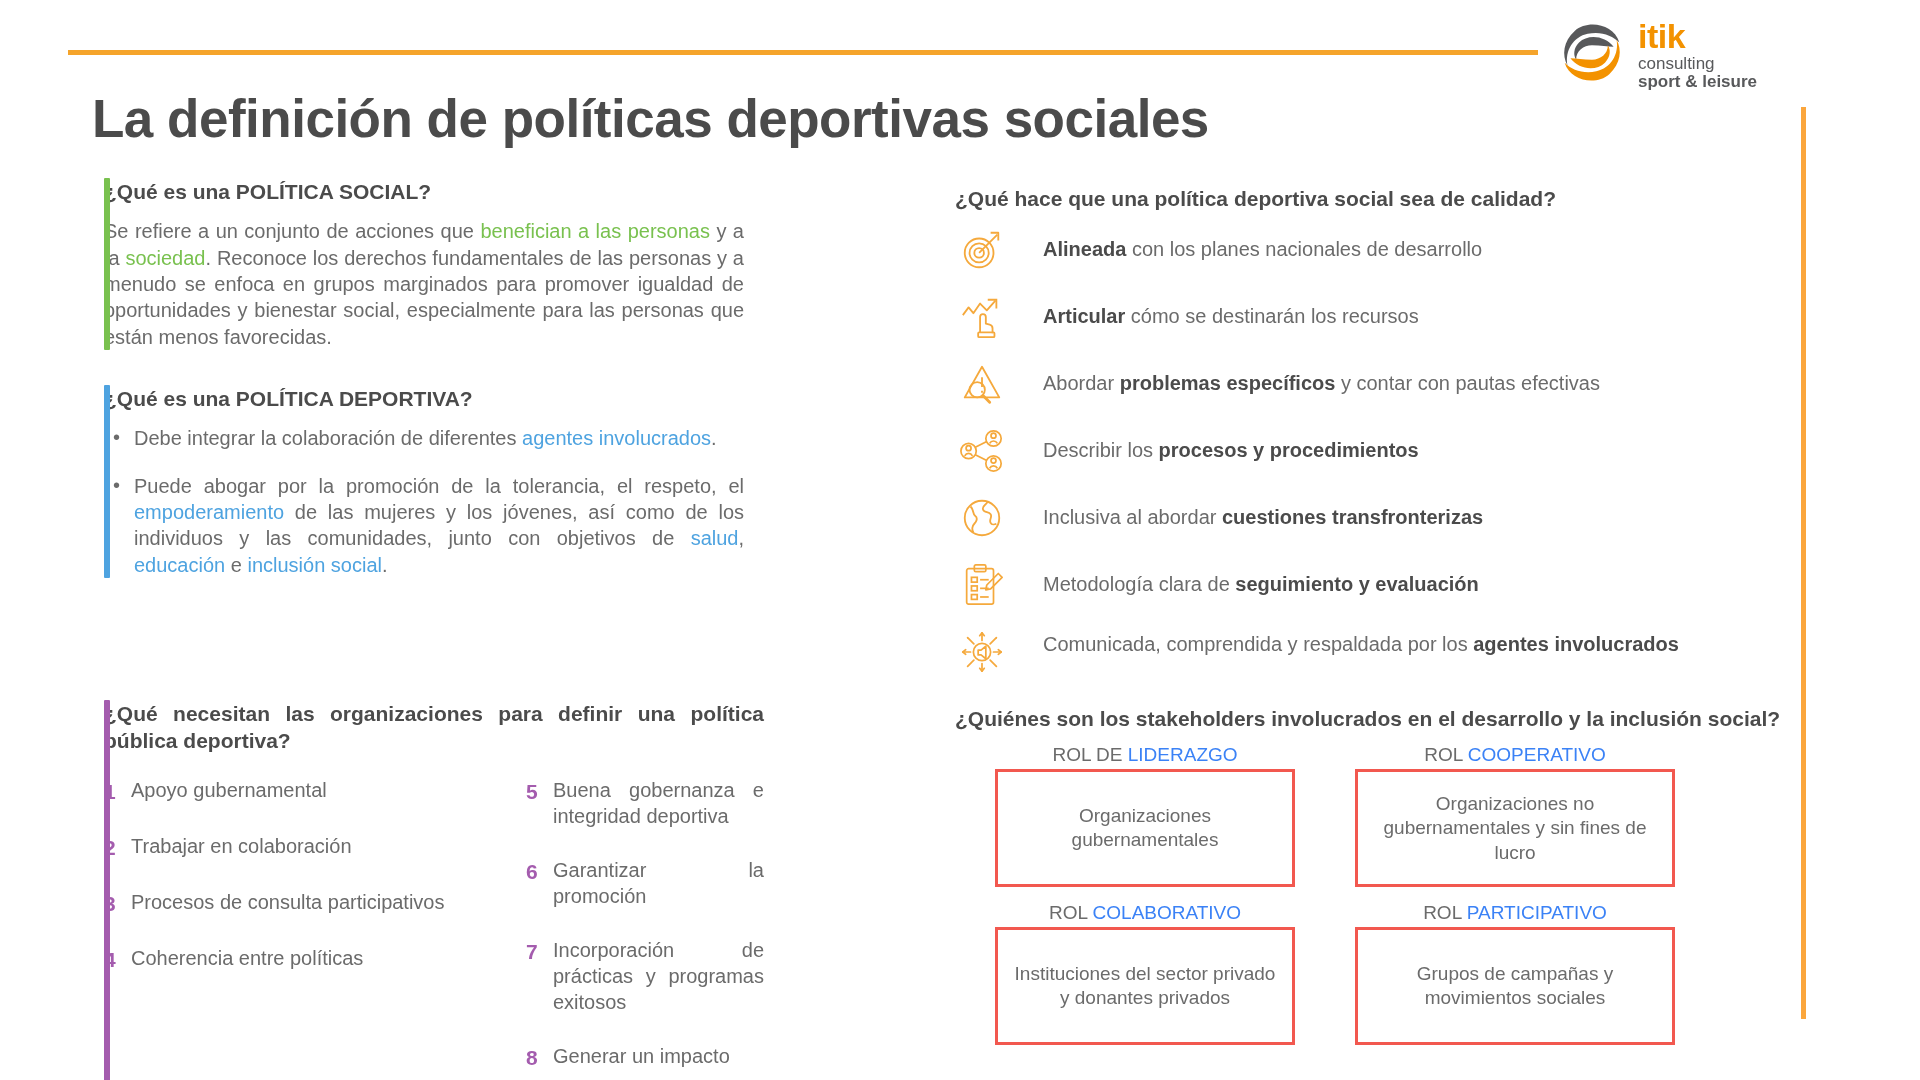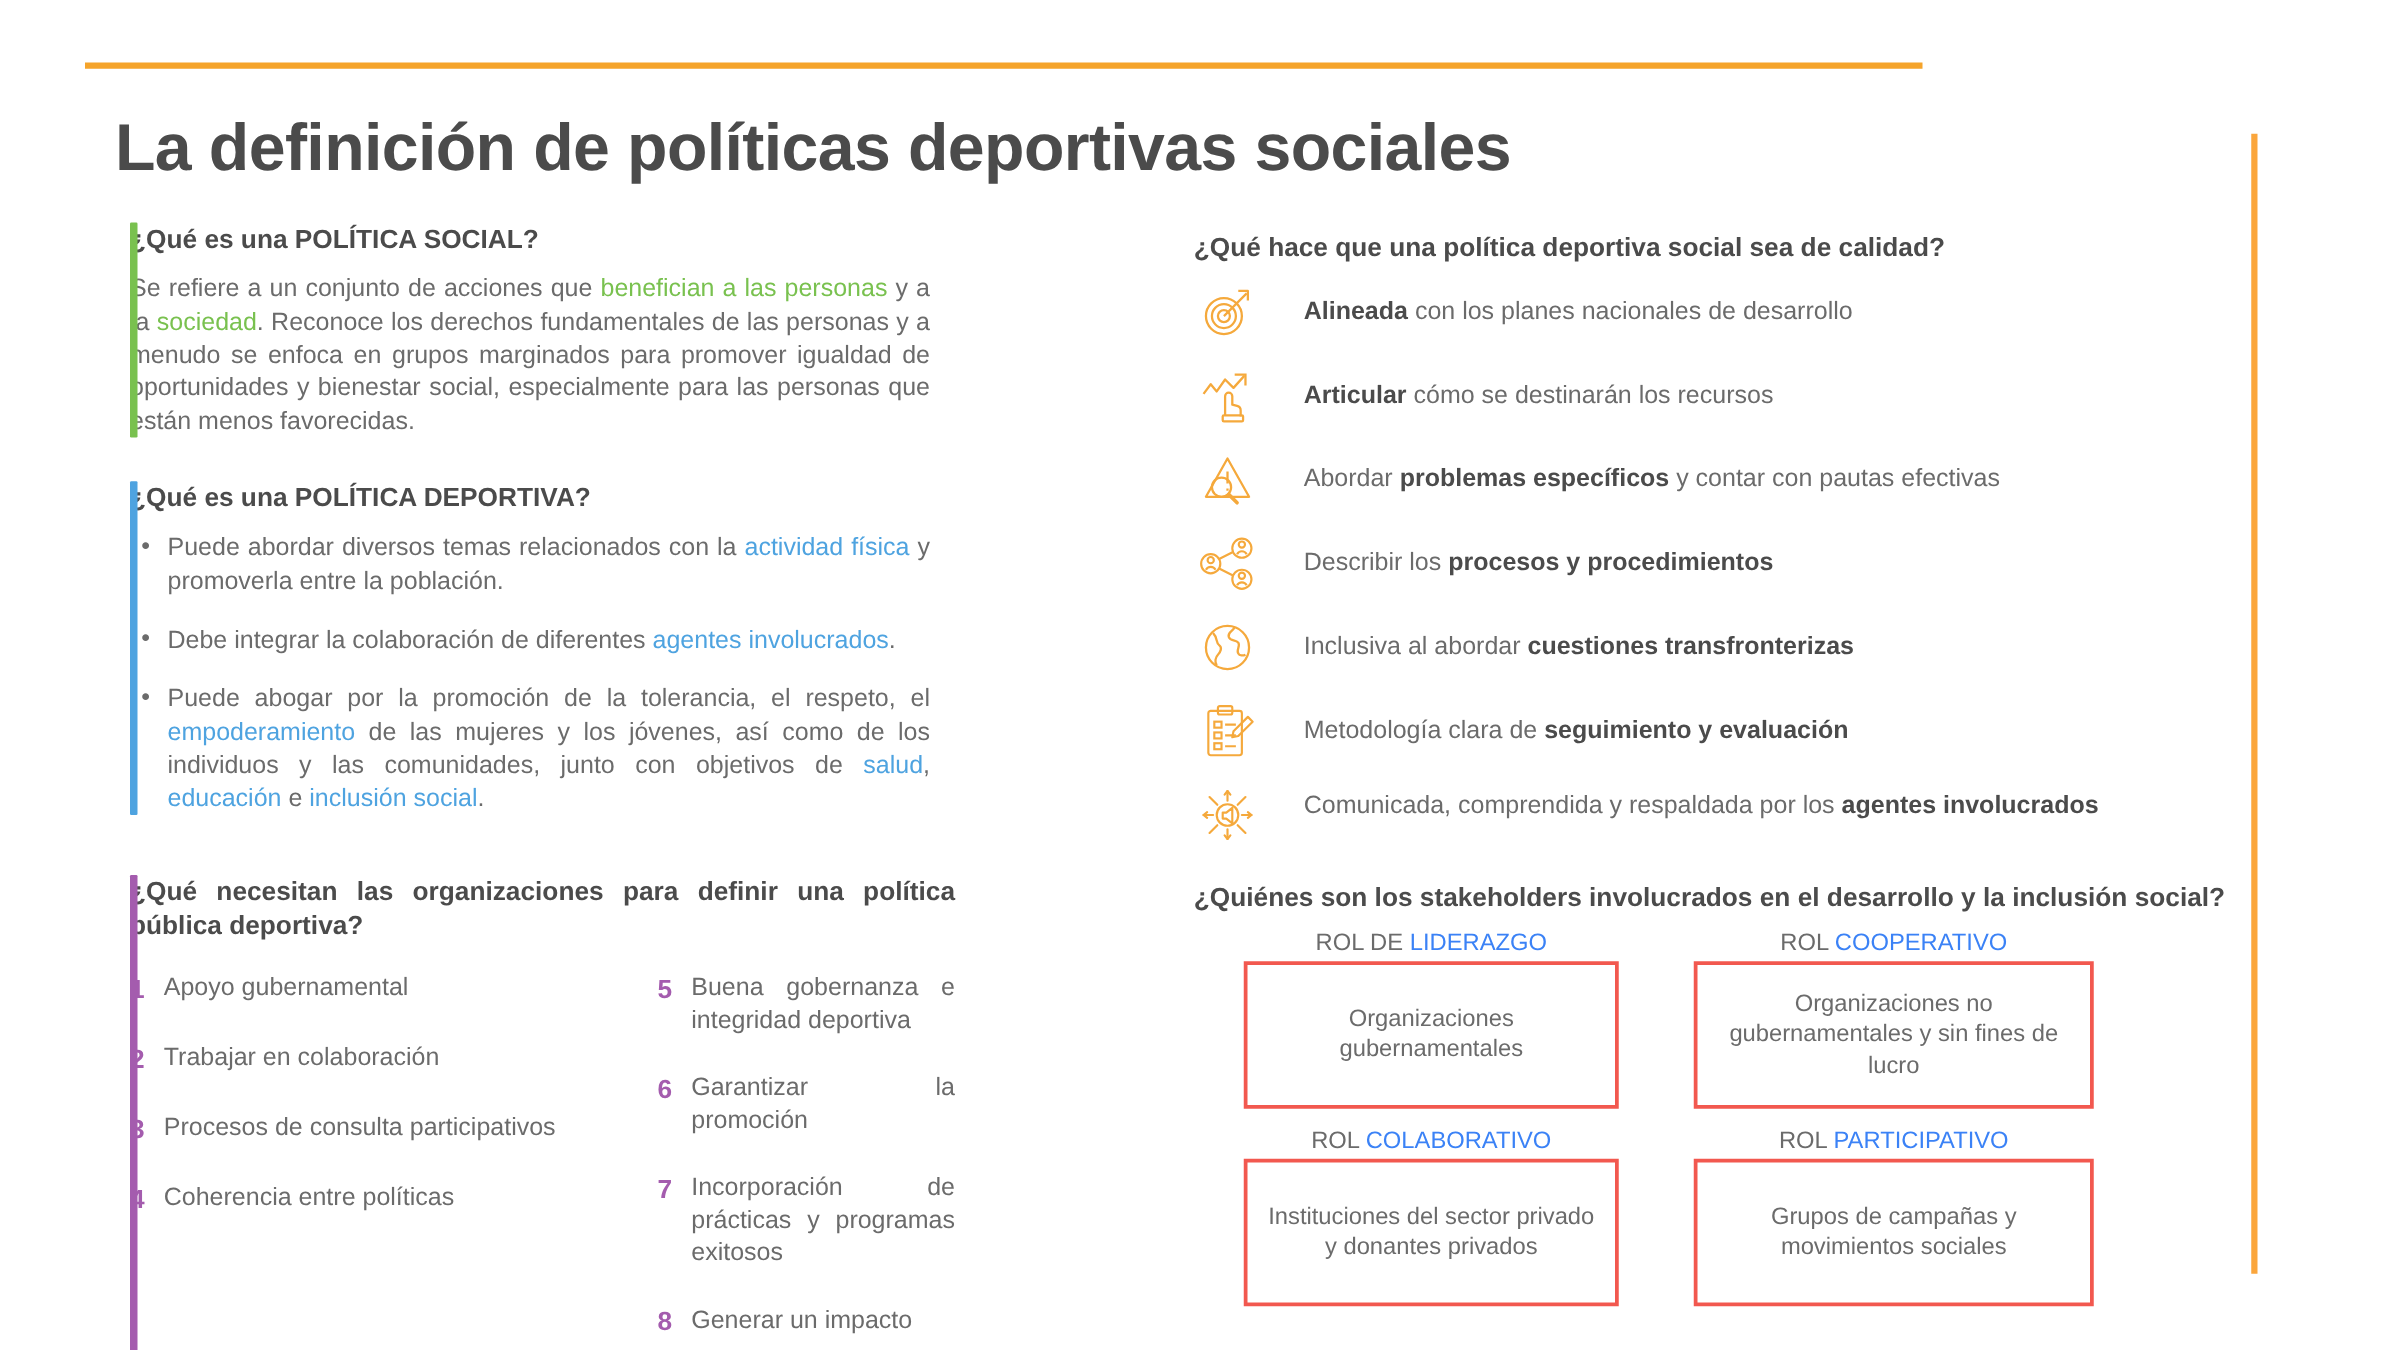"itik" div.logo { html: none -> <div> <span> <svg> <path></path> <path></path> <path></path> <path></path> </svg> </span> <span> <span>itik</span> <span>consulting</span> <span>sport &amp; leisure</span> </span> </div> }
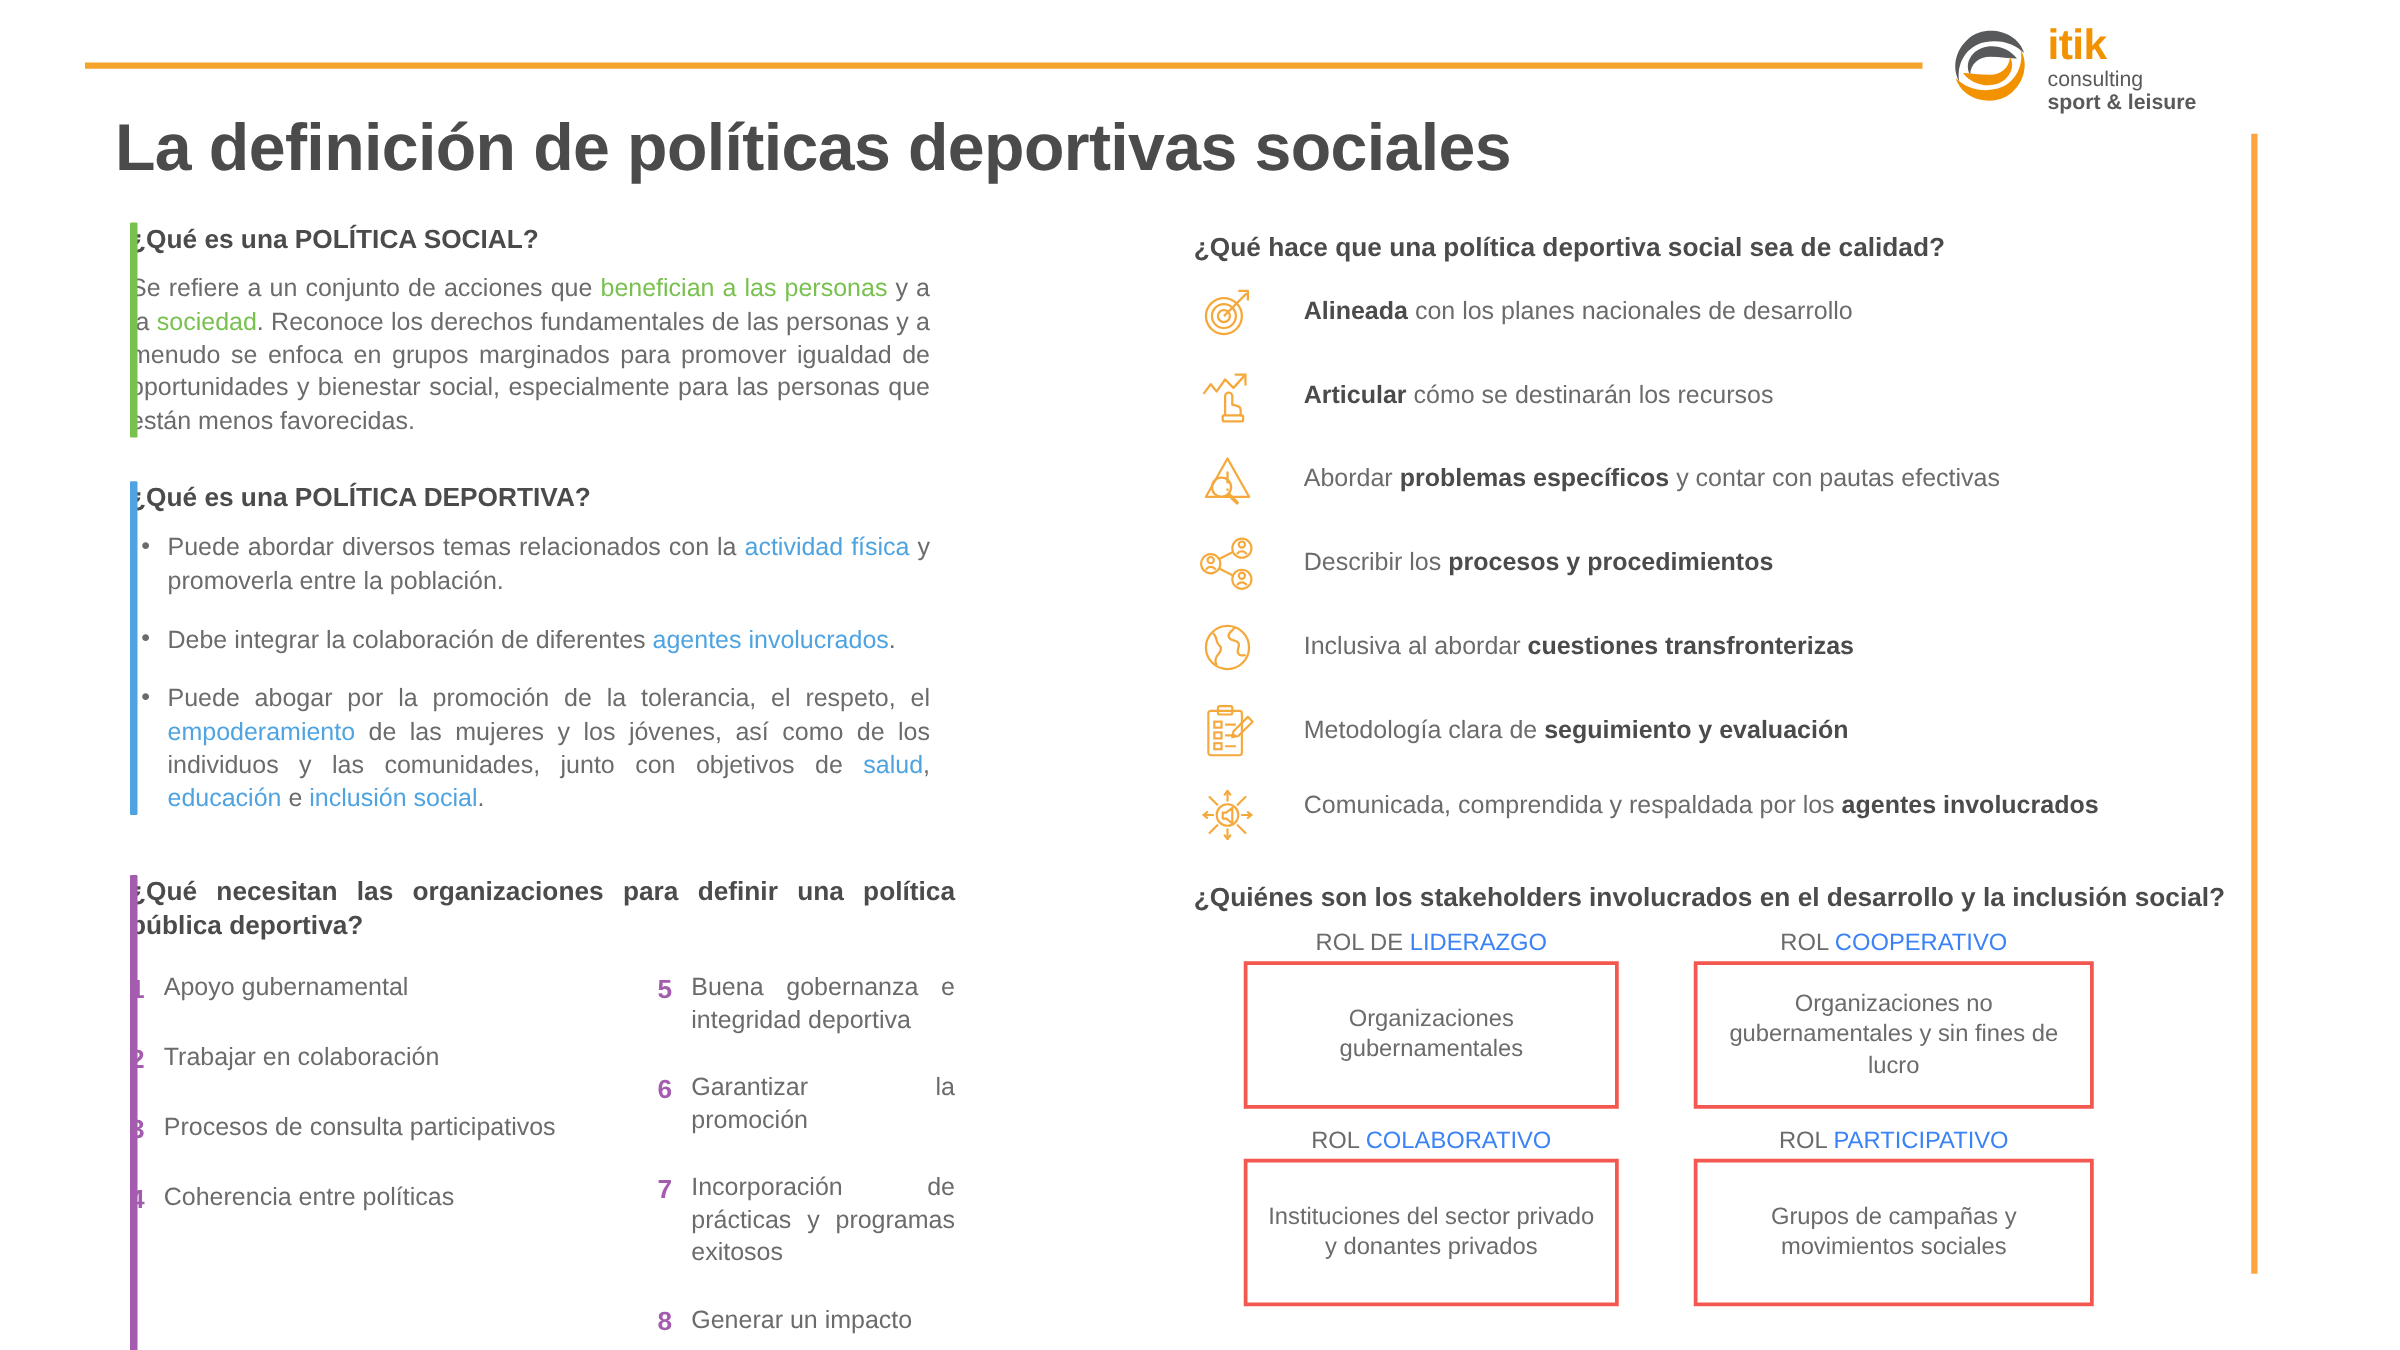"Puede abordar diversos temas" li { html: <li><span>Puede abordar diversos temas relacionados con la </span><span>actividad física</span><span> y promoverla entre la población.</span></li> -> none }
